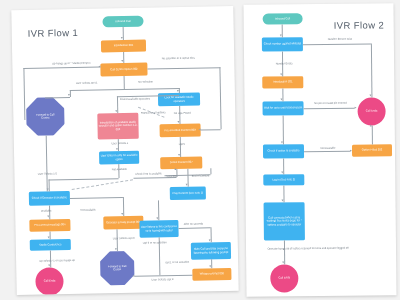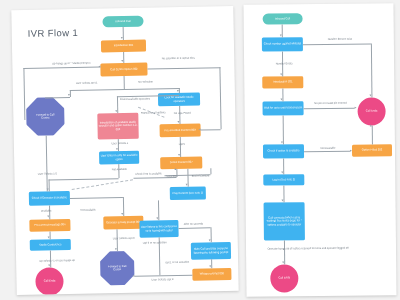"IVR Flow 2" div.flow-title { html: none -> <div>IVR Flow 2</div> }
